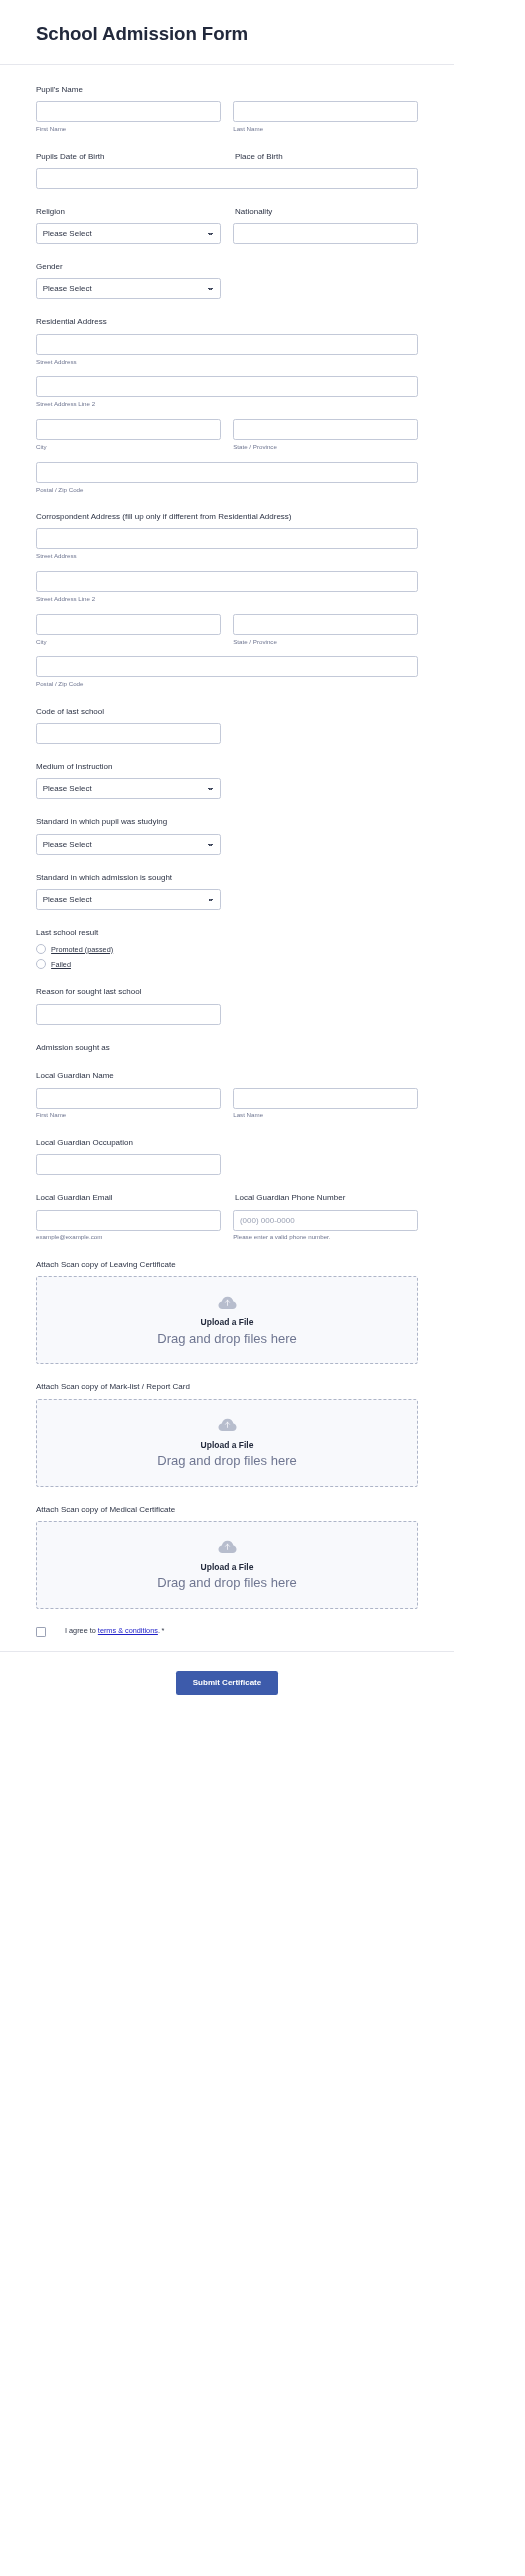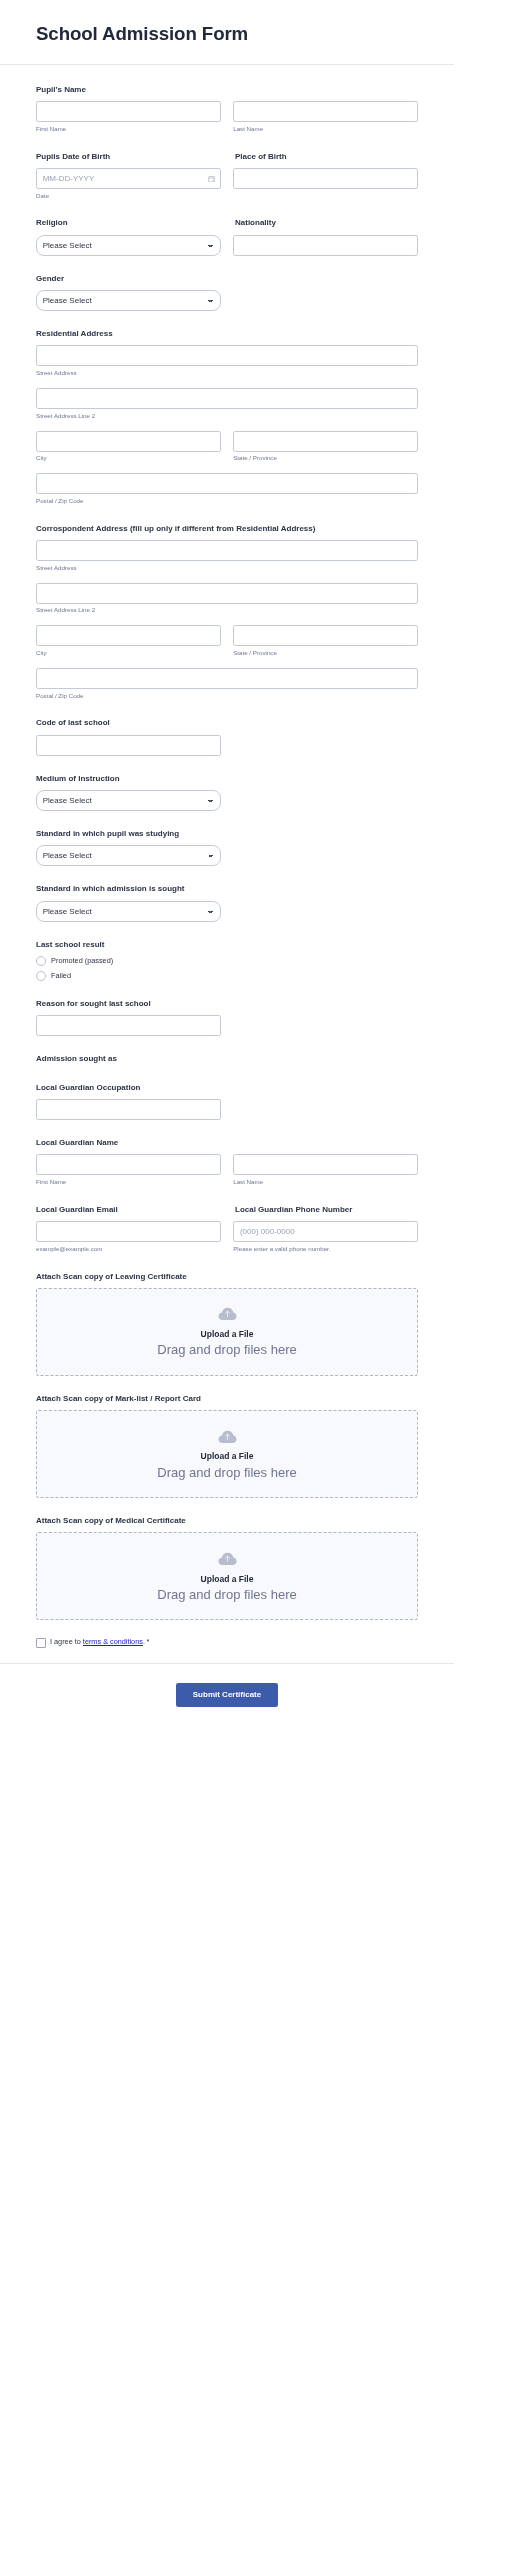"Pupil's Name" .field-label { font-weight: bold -> normal }
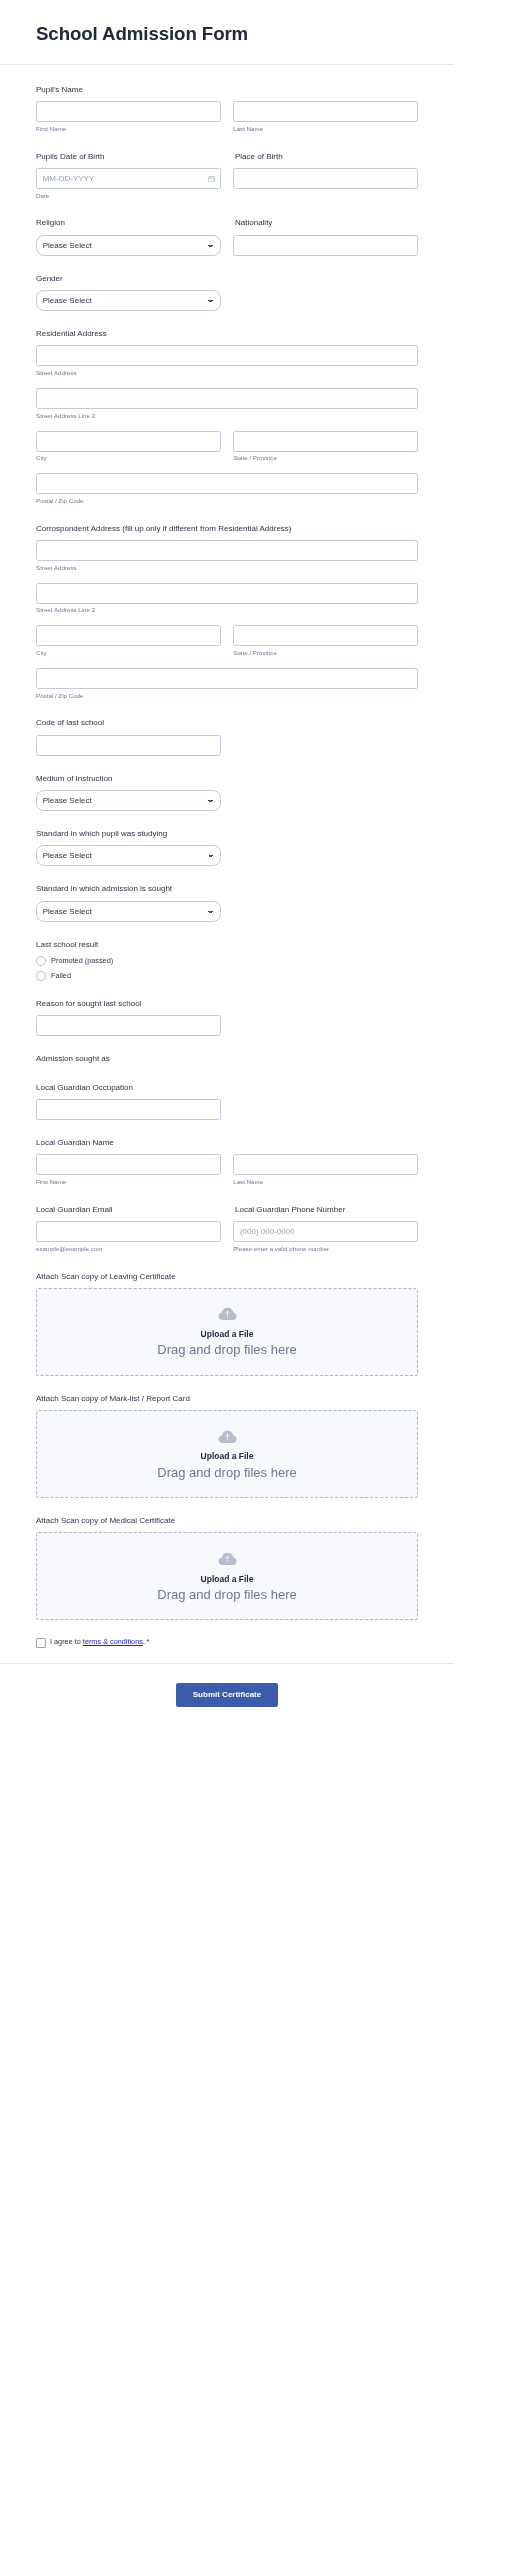"MM-DD-YYYY" div.col { html: <div> <div> <input> <span> <svg> <rect></rect> <path></path> <path></path> <path></path> </svg> </span> </div> <span>Date</span> </div> -> none }
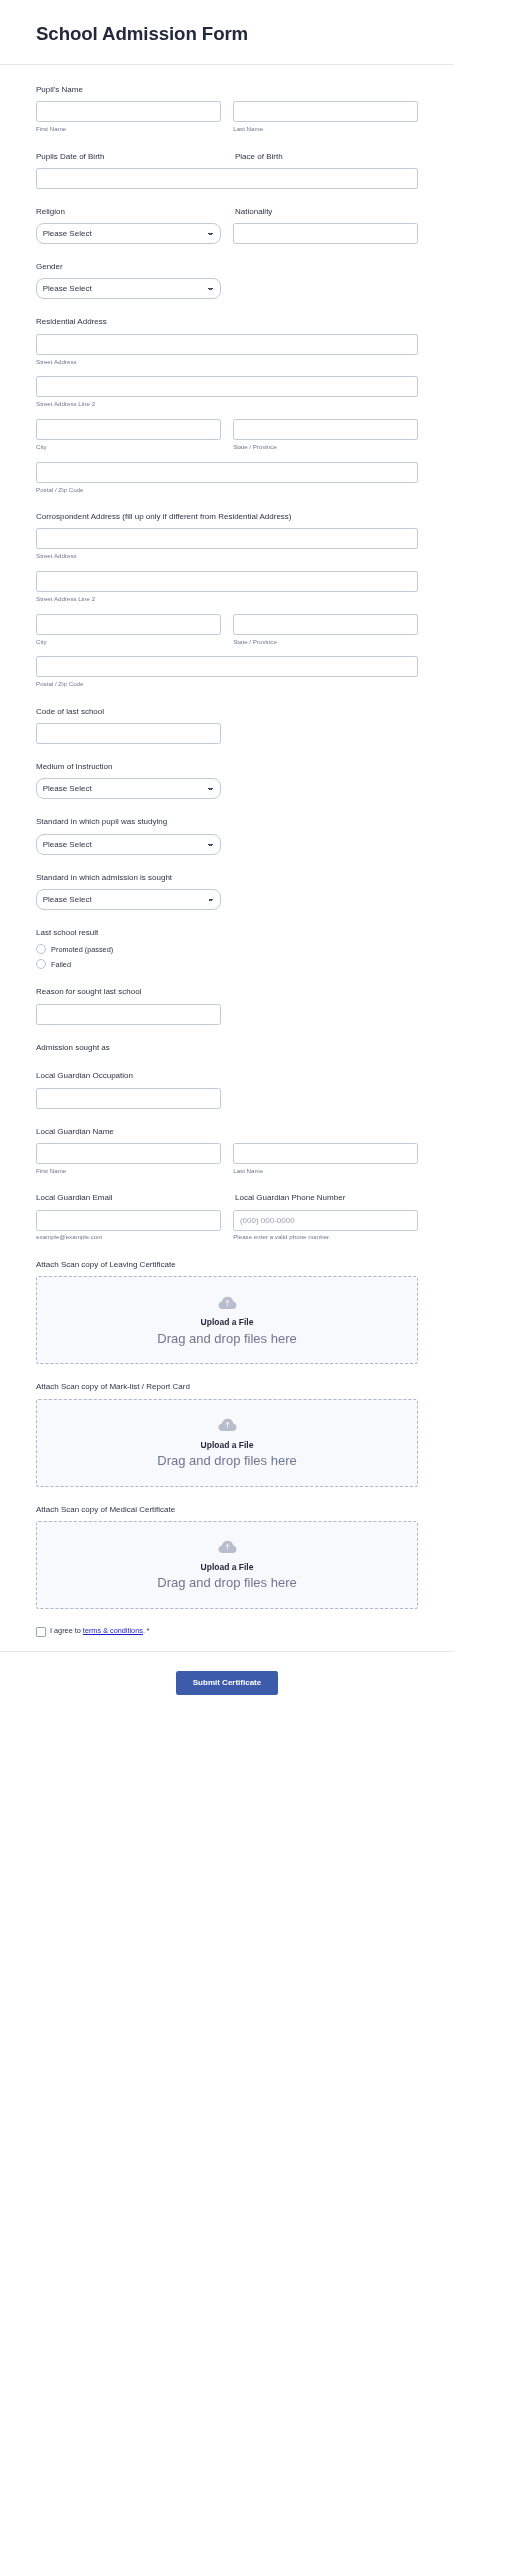"Please Select" select.ctrl { border-radius: 8px -> none }
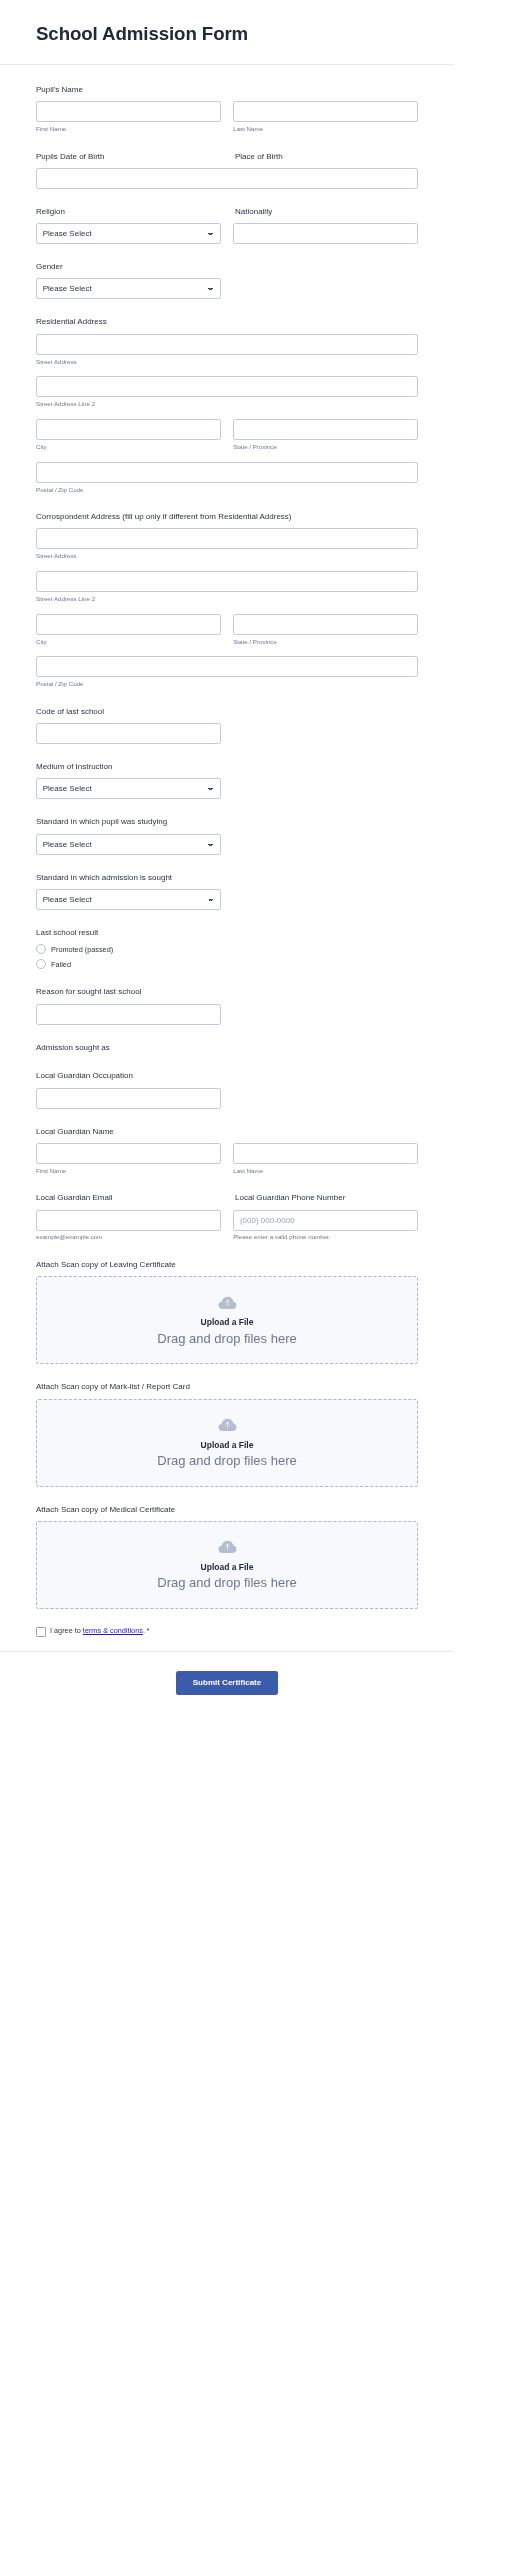"Promoted (passed)" .radio-group { text-decoration: none -> underline }
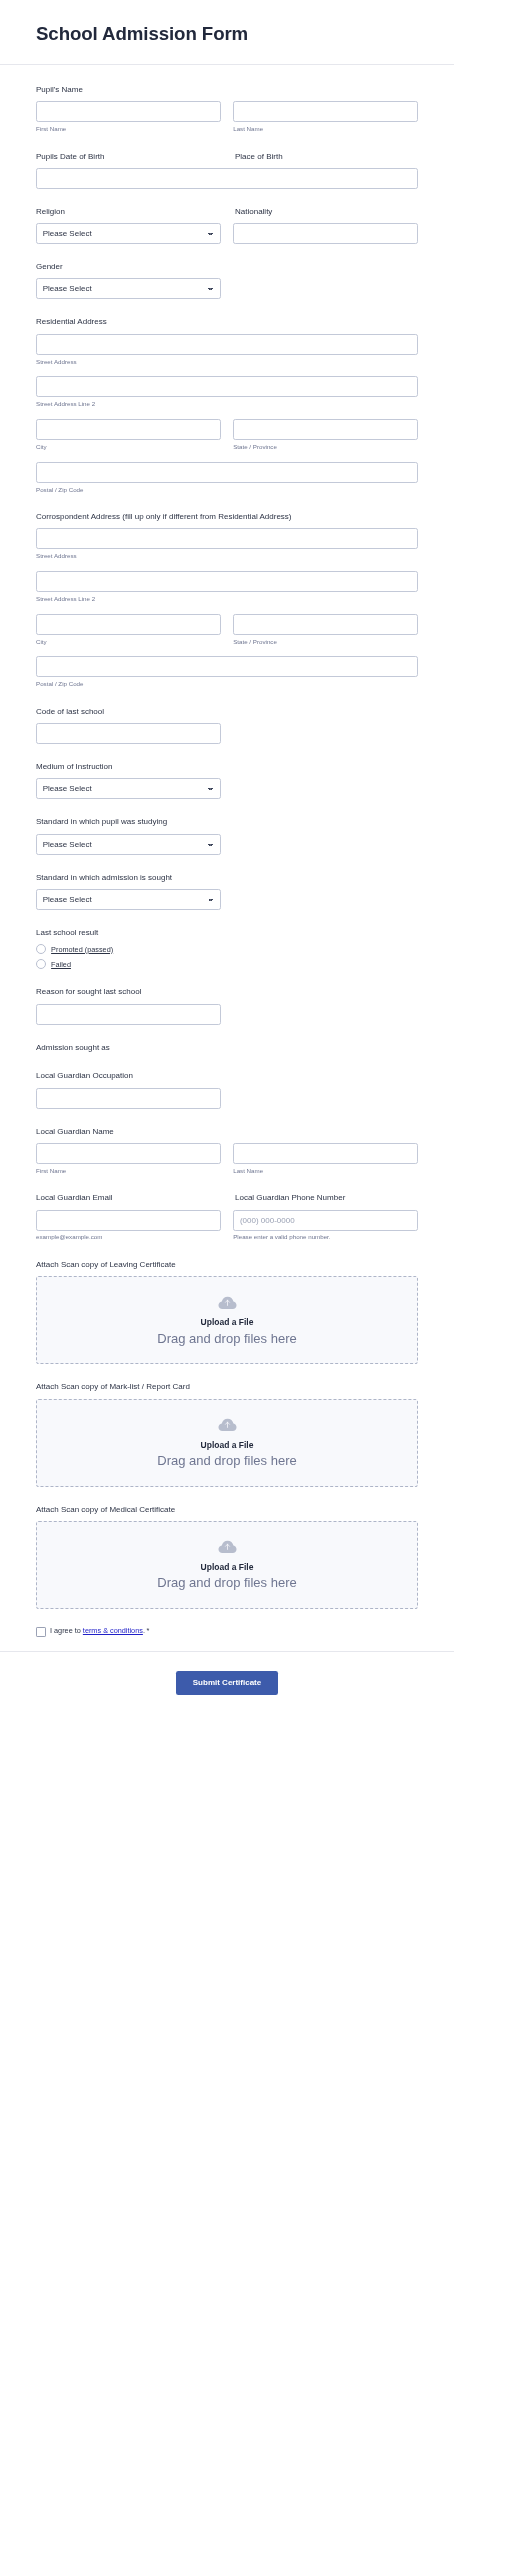"Local Guardian Occupation" div.field { order: before "Local Guardian Name" -> after "Local Guardian Name" }
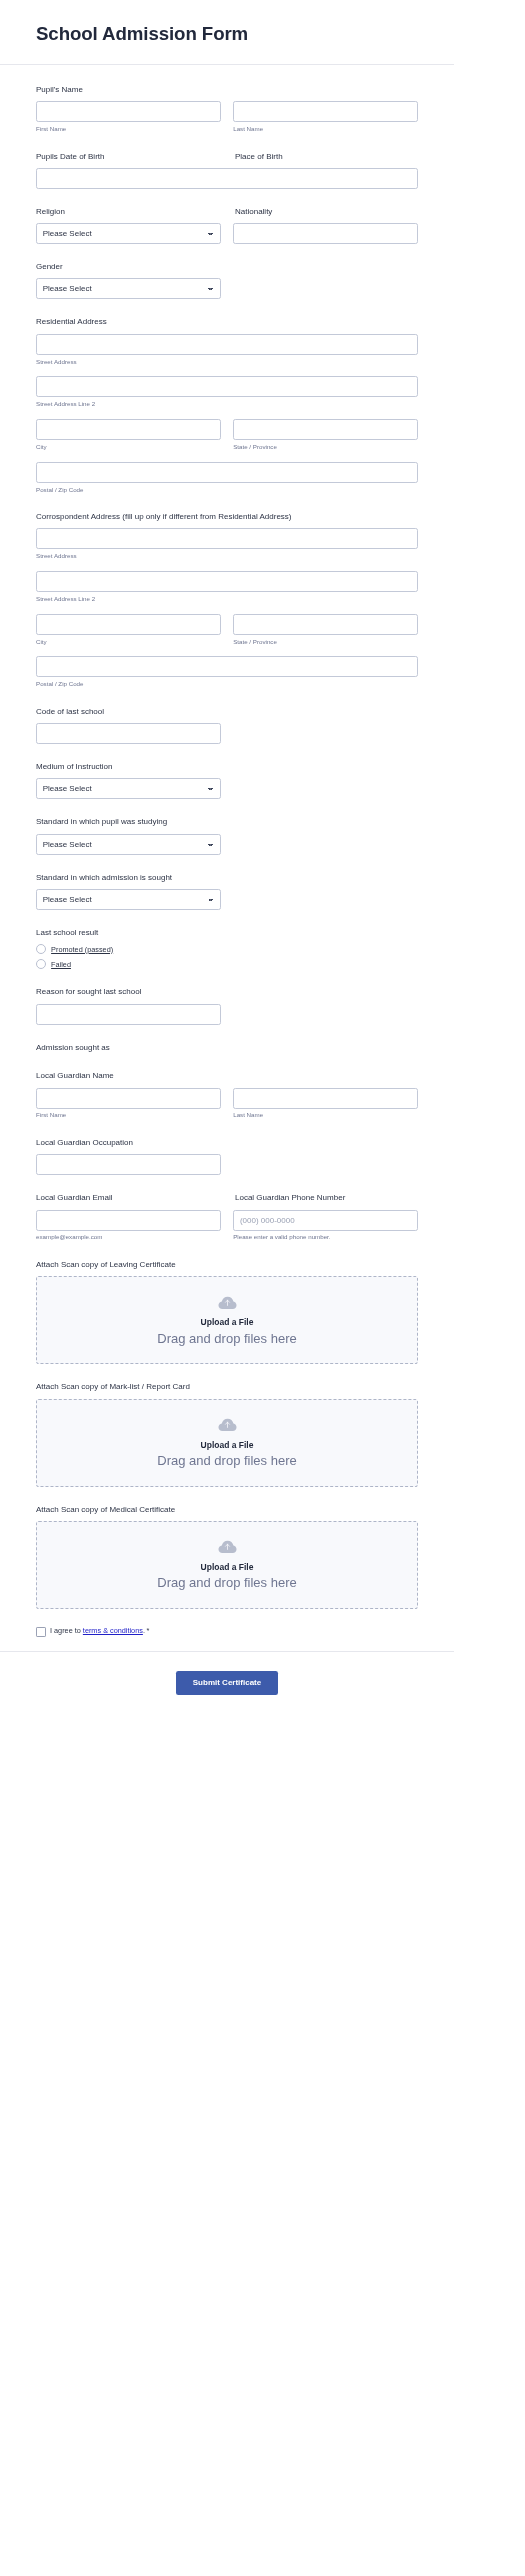"I agree to terms &" .agreement { gap: 4px -> 19px }
